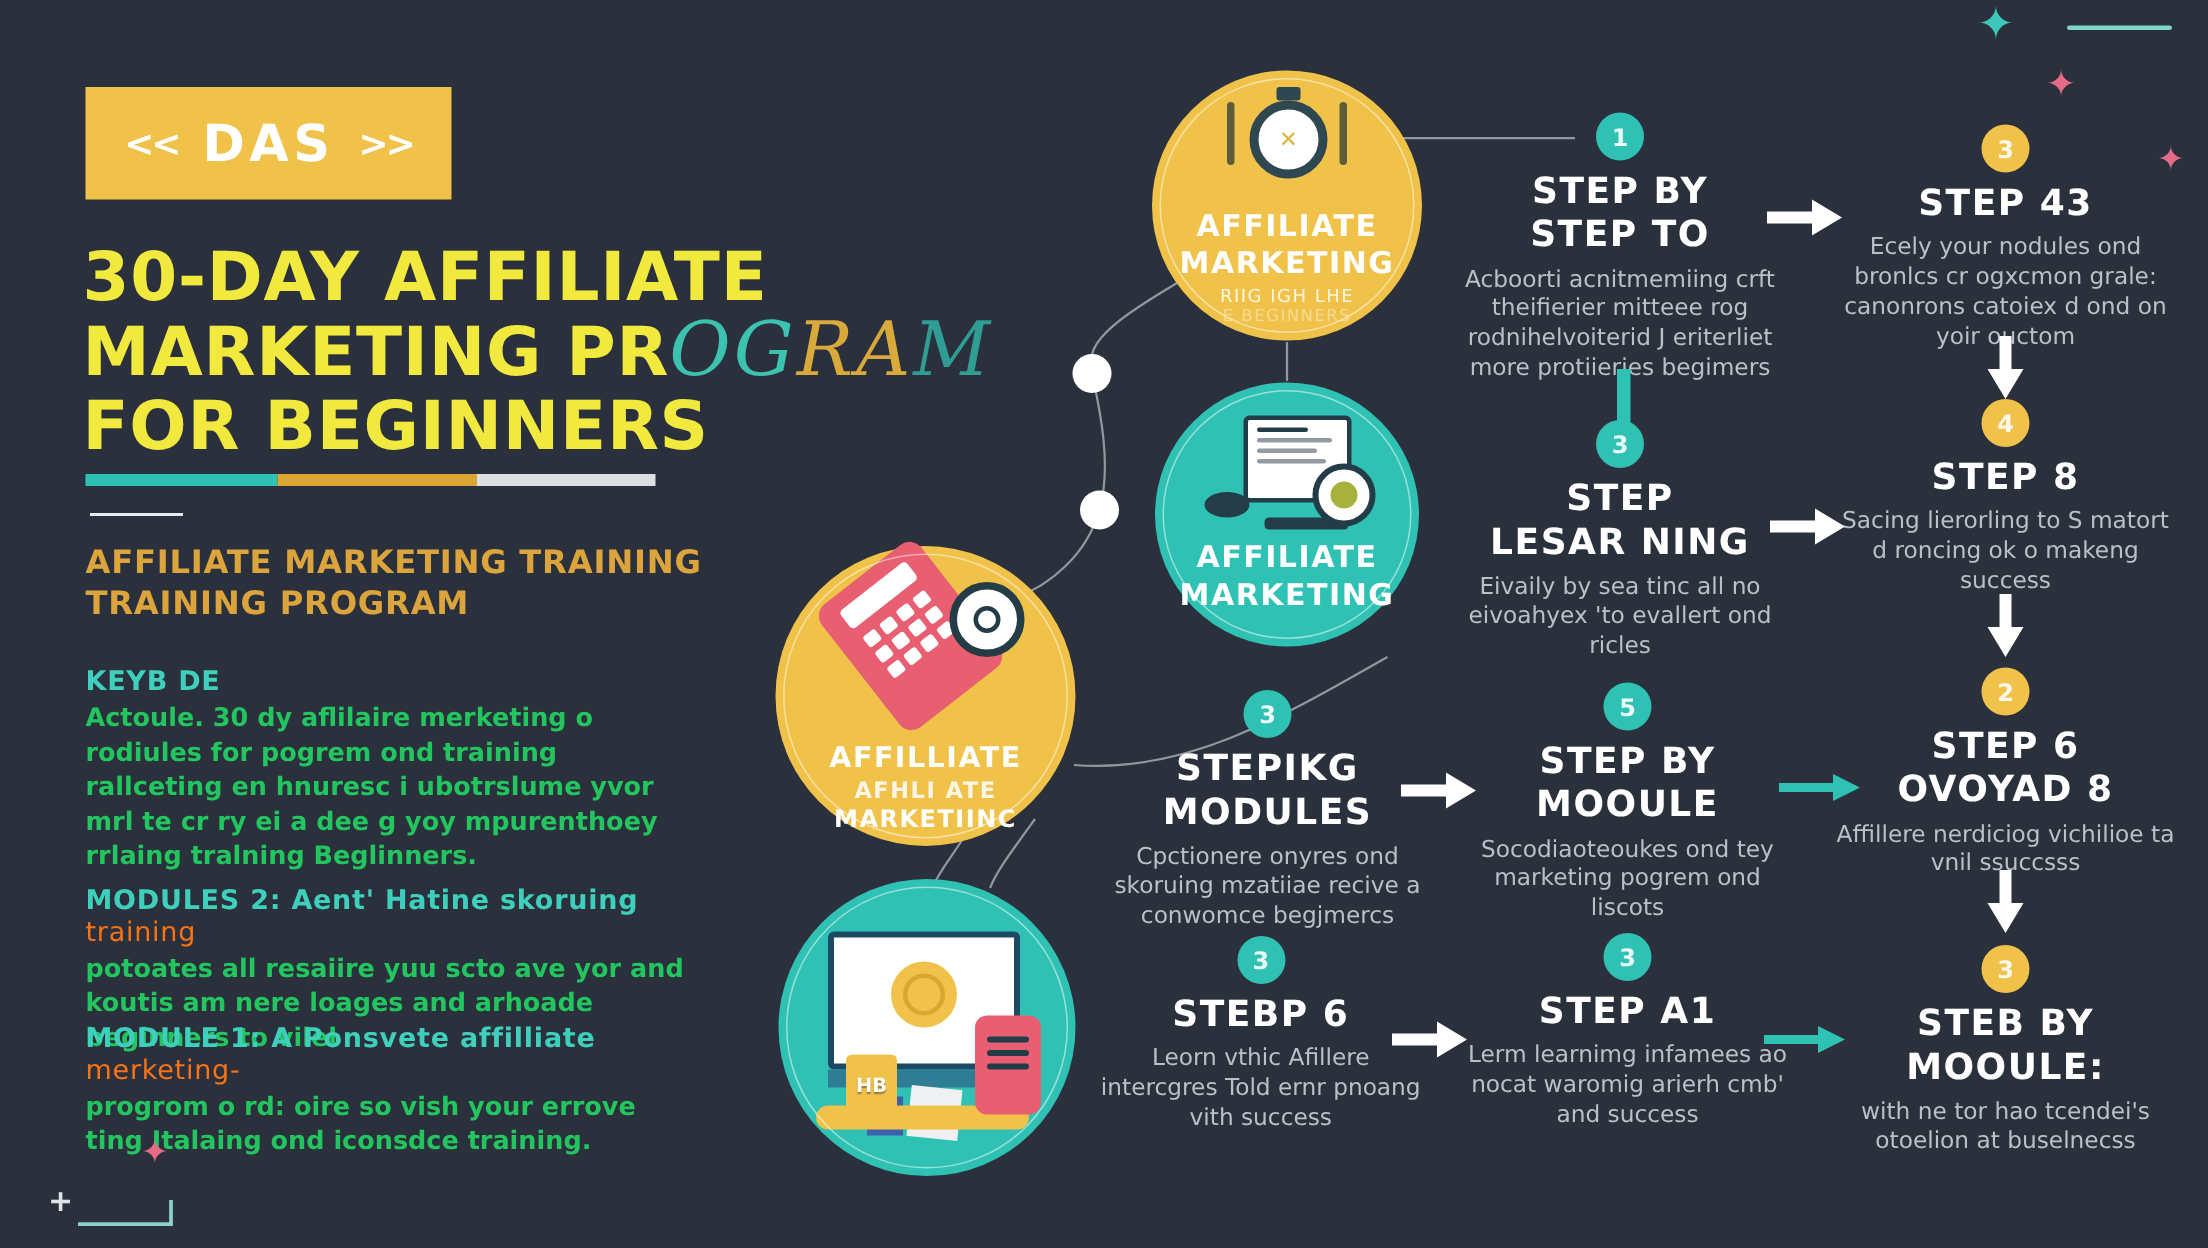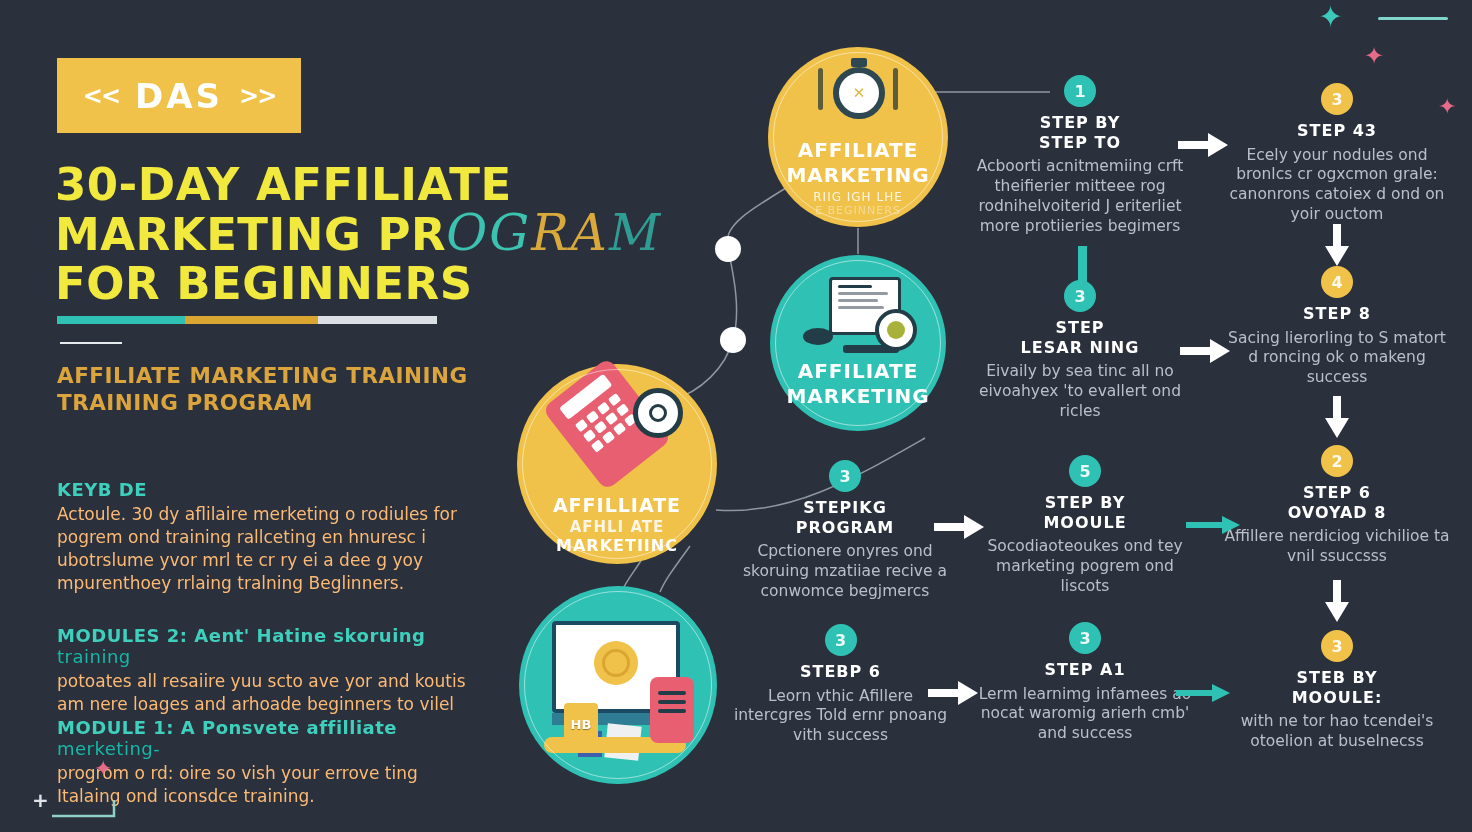"STEP BY" .step-title { font-size: 16px -> 24px }
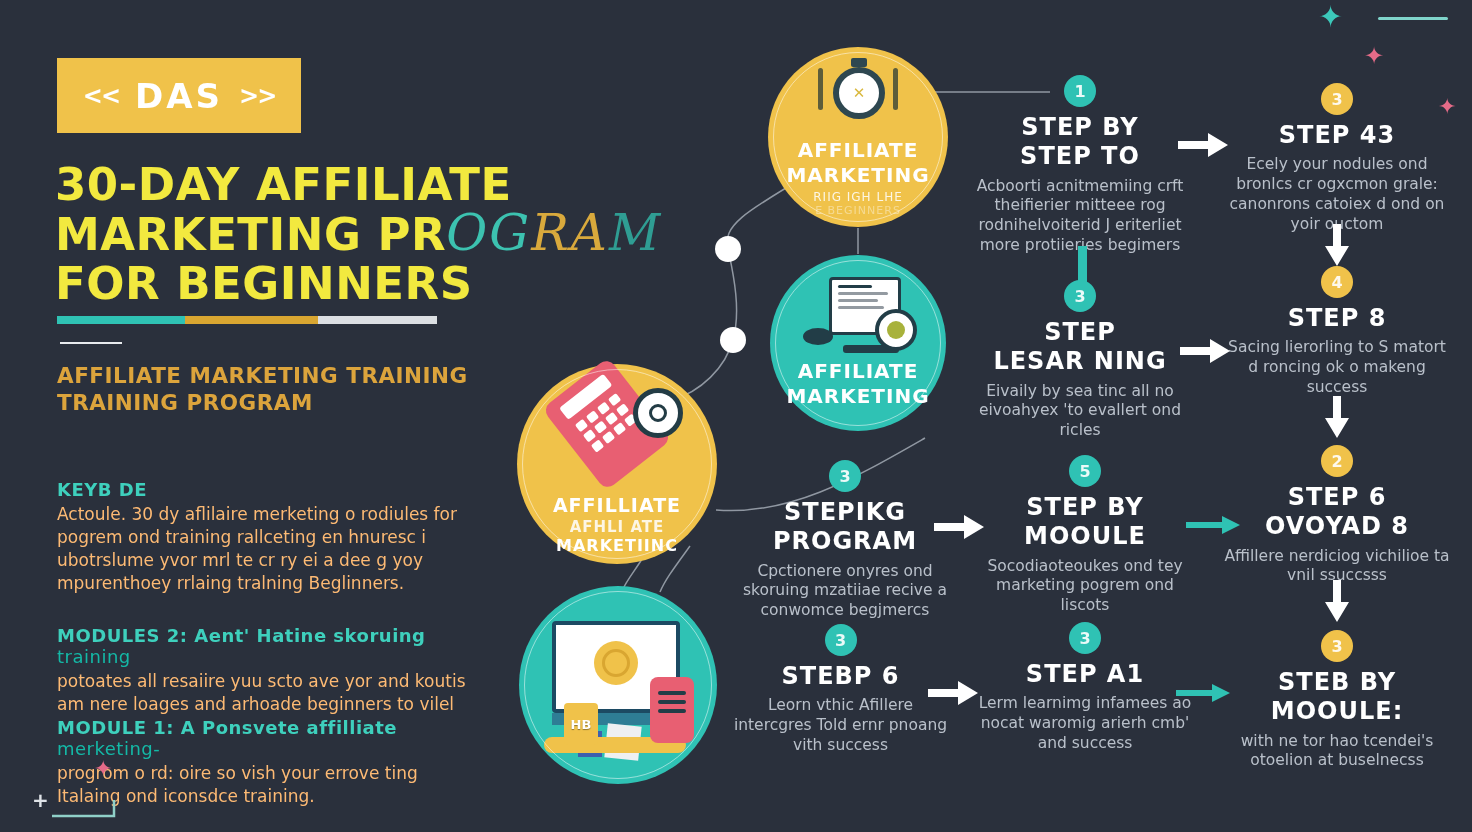"KEYB DE" .para-heading { margin-top: 35px -> none }
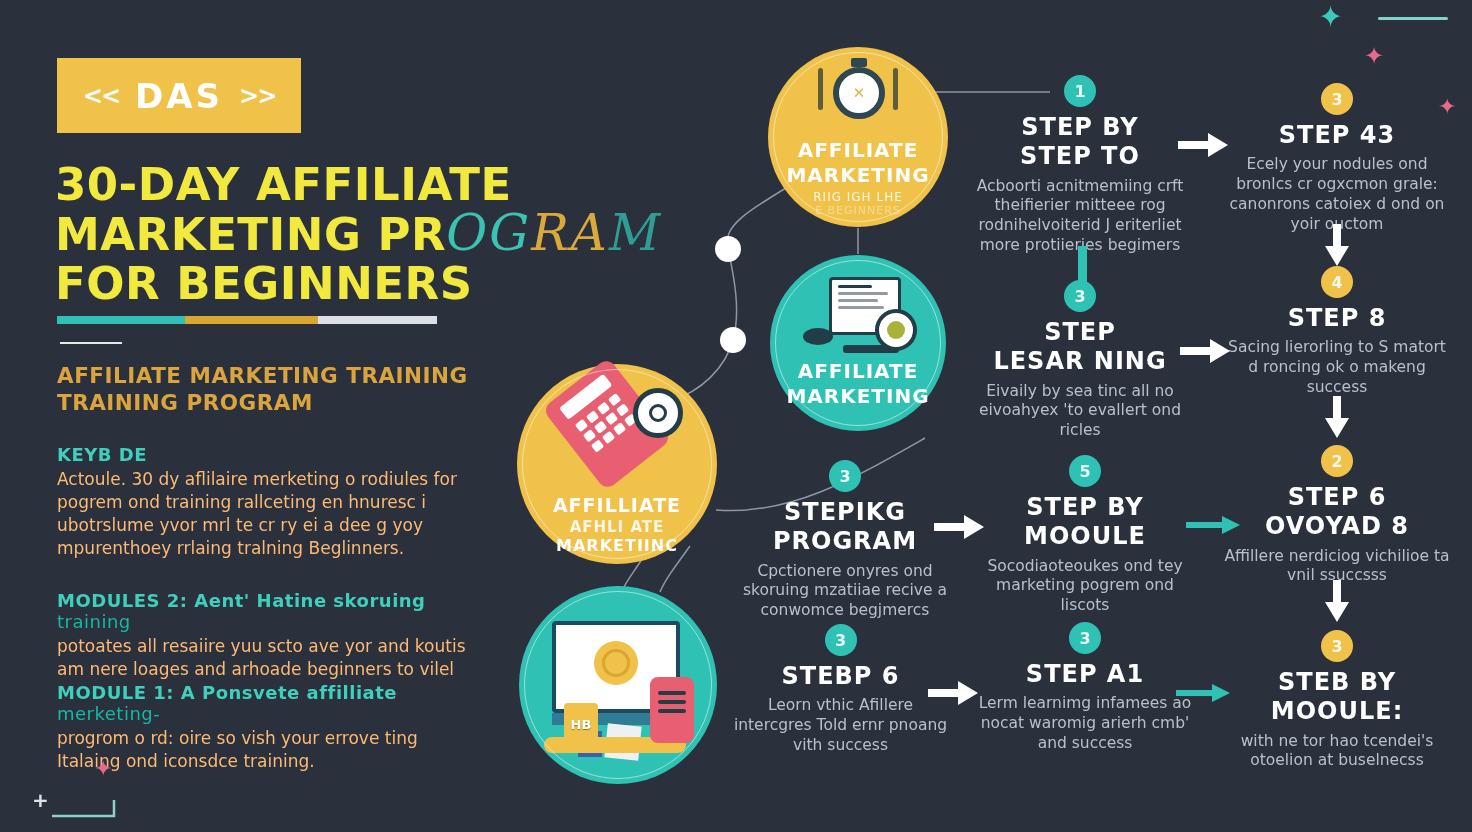"Actoule. 30 dy aflilaire merketing" .para-body { color: #fdba74 -> #22c55e; font-weight: none -> bold }
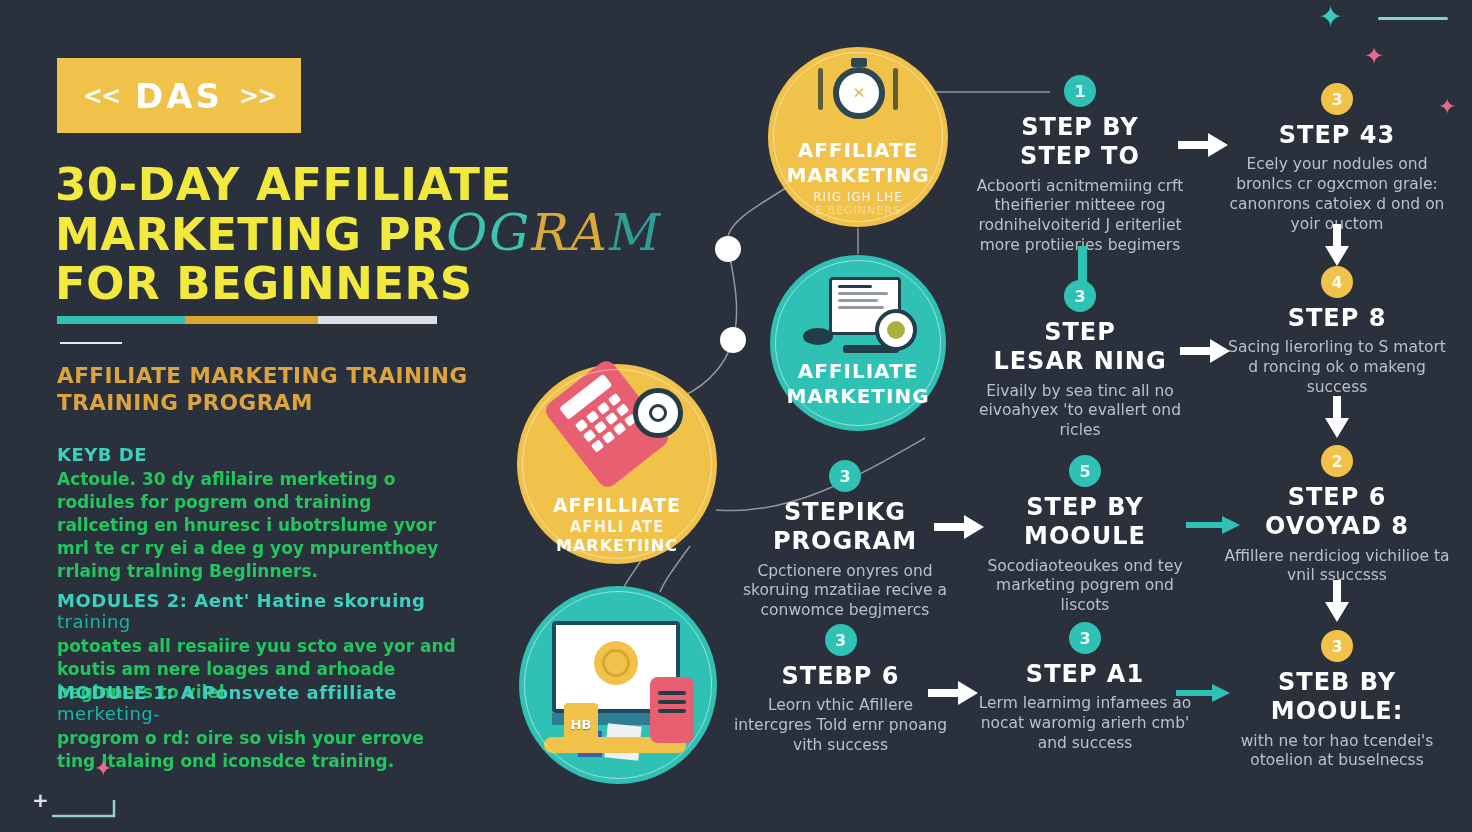"PROGRAM" div { text: PROGRAM -> MODULES }
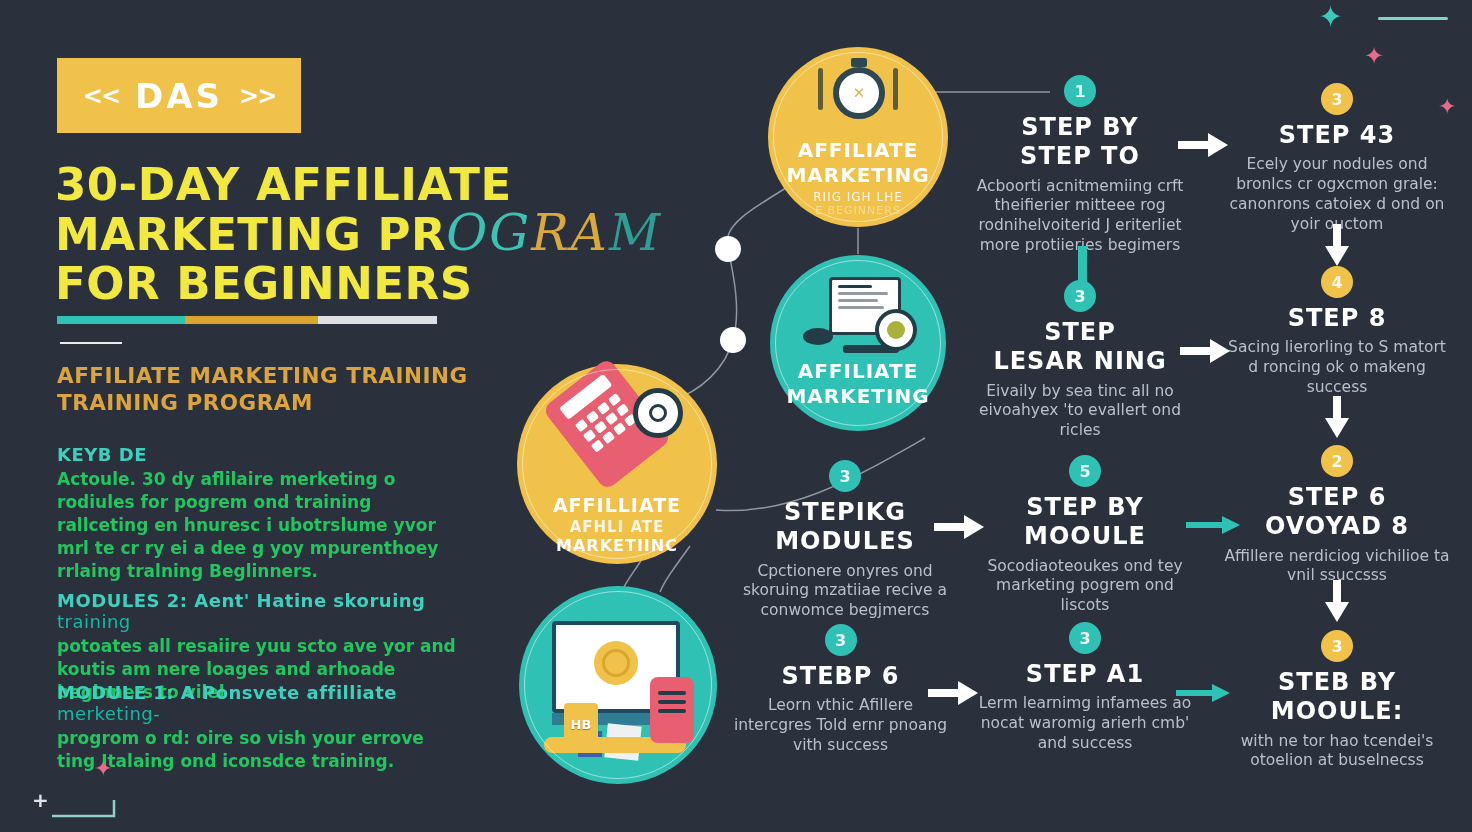"training" .para-heading .suffix { color: #14b8a6 -> #f97316 }
